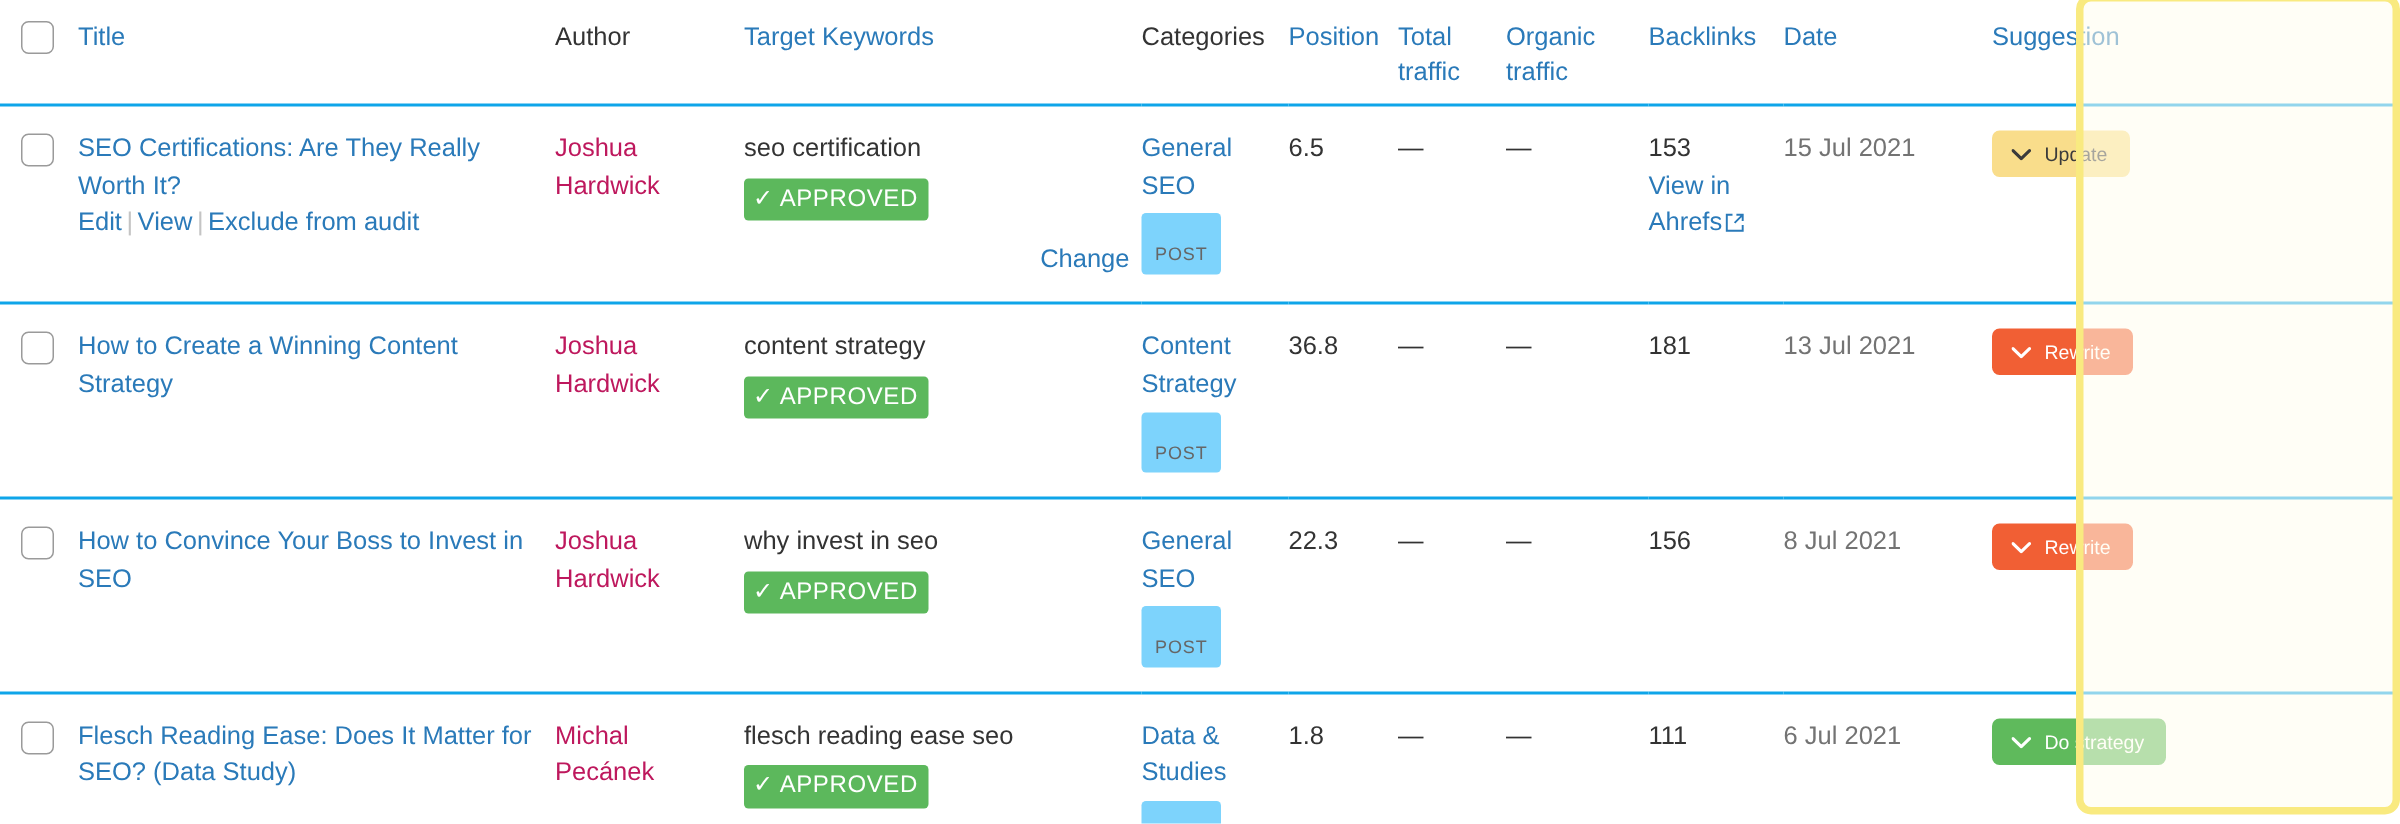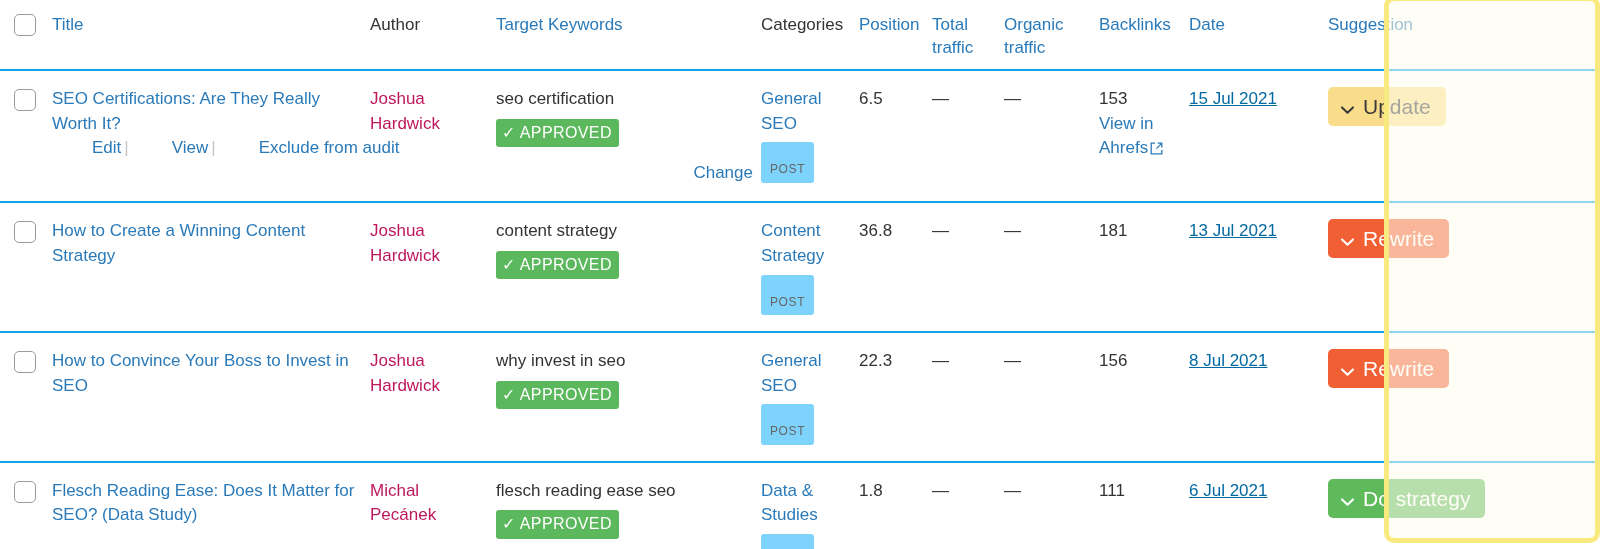"15 Jul 2021" .date { color: #0369a1 -> #737373; text-decoration: underline -> none }
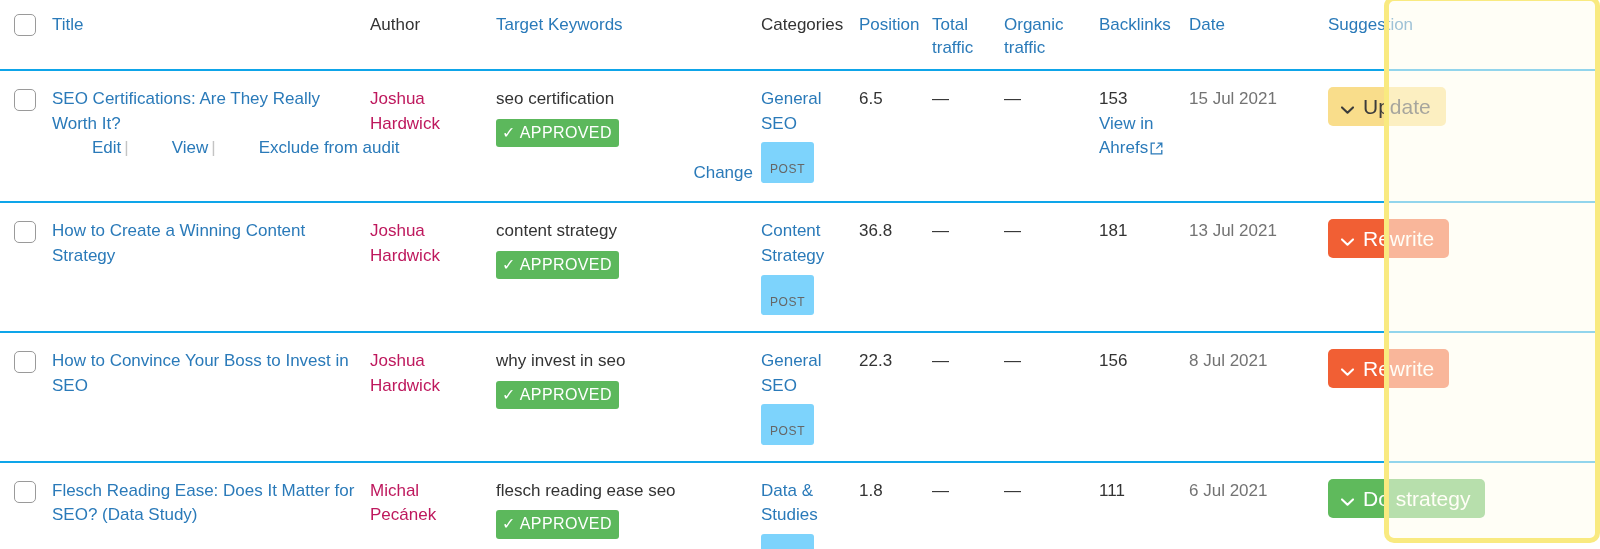"Update" .btn { font-size: 21px -> 13px }
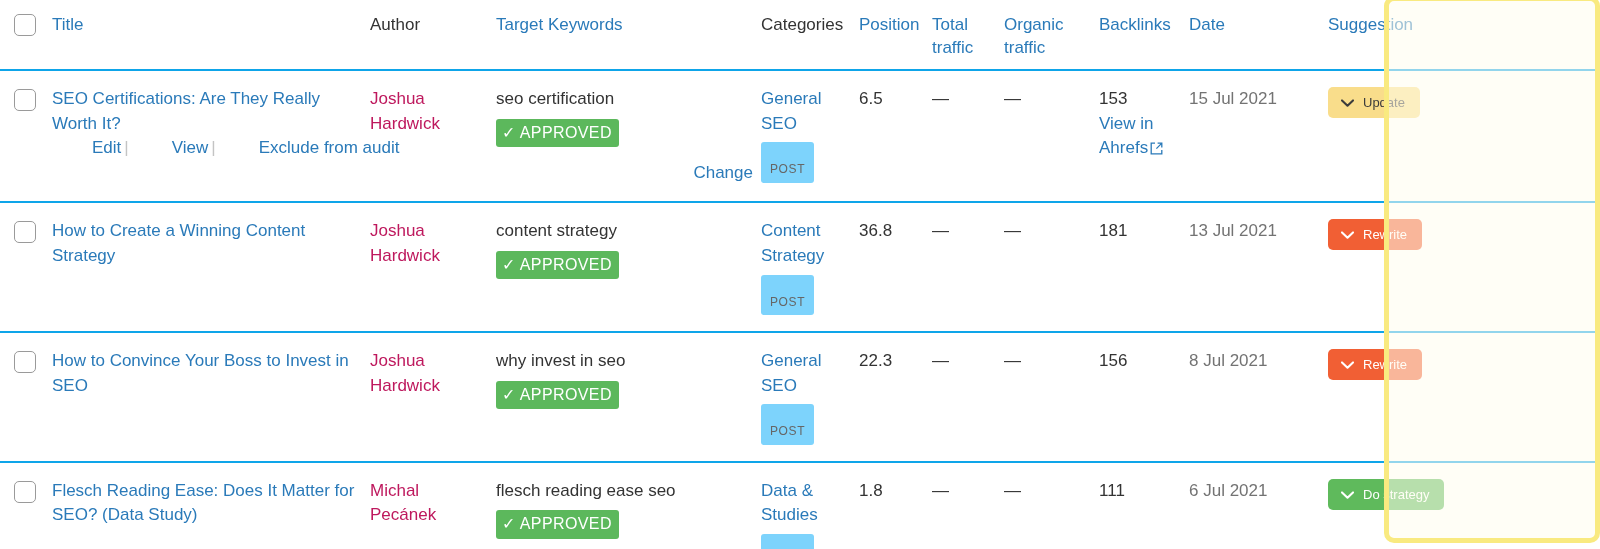"Edit" .link { margin-left: 40px -> none }
